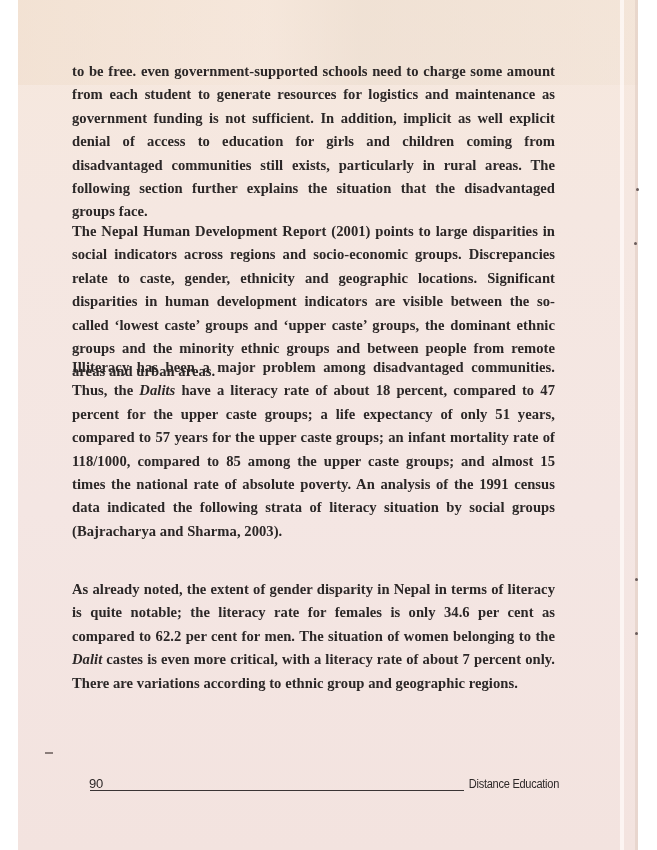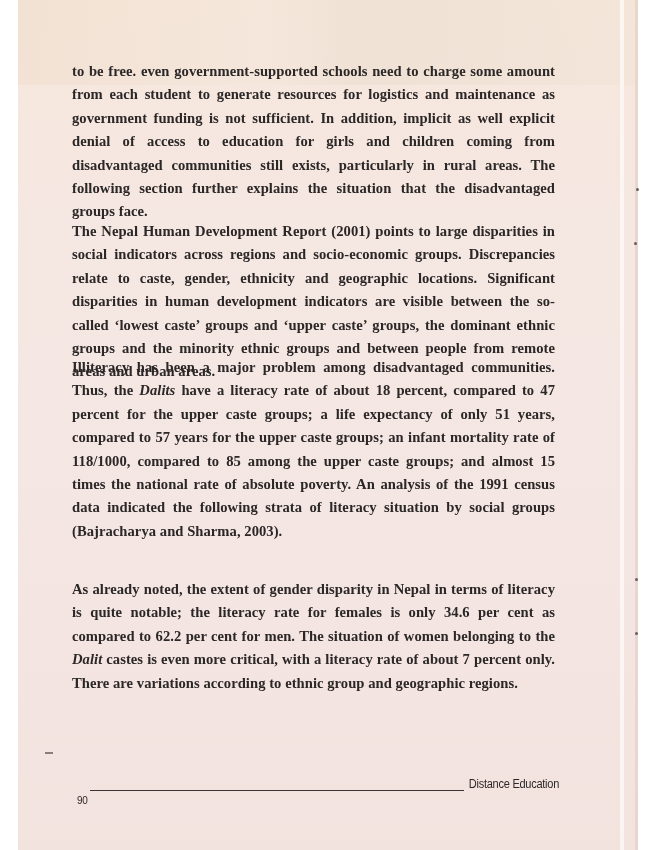"90" .page-num { font-size: 10px -> 13px; left: 4px -> 16px; margin-top: 19px -> none }
